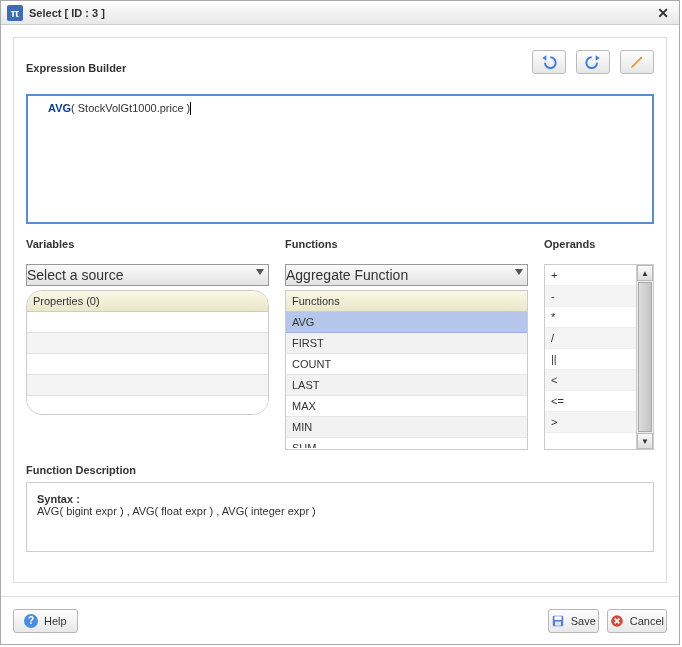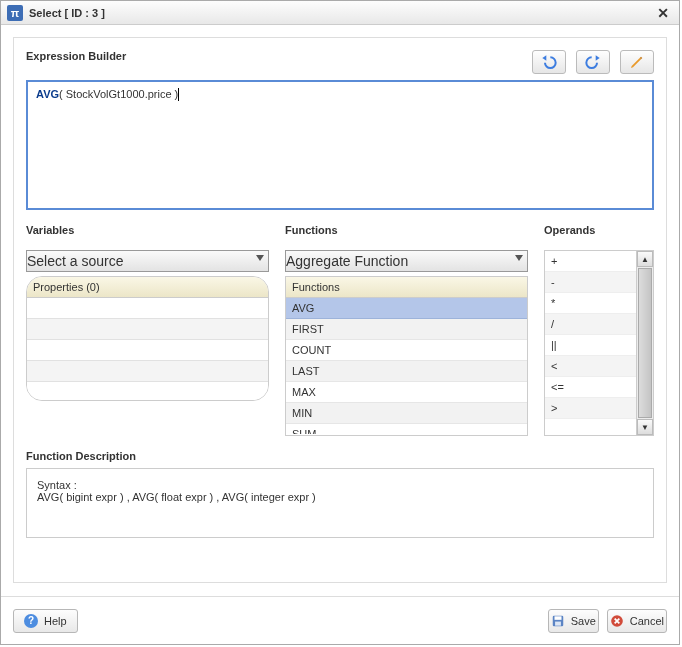"Expression Builder" .header-row { align-items: flex-start -> flex-end; margin-bottom: 6px -> 20px }
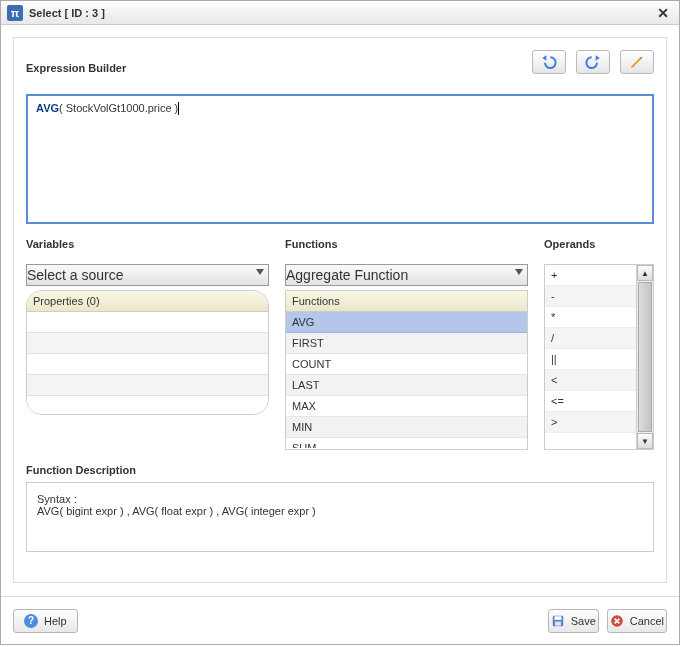"AVG( StockVolGt1000.price )" .expr-box { padding: 6px 8px -> 6px 20px }
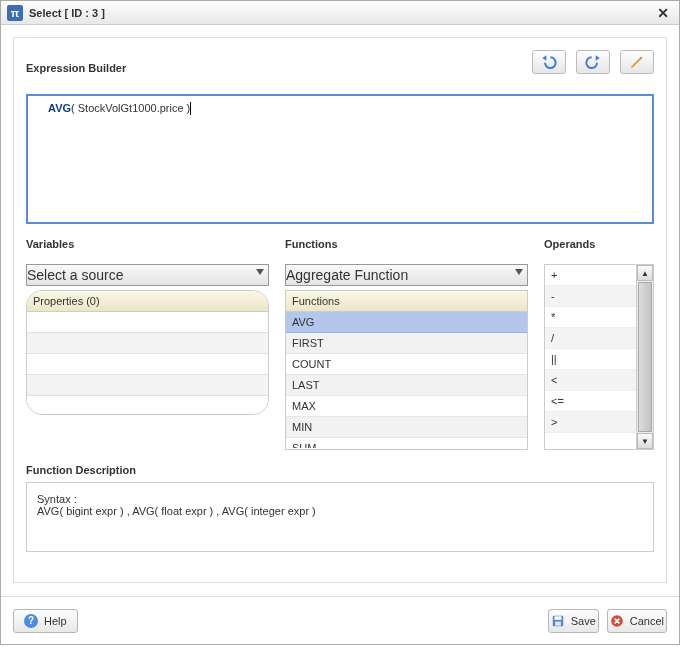"Syntax :" .fn-desc-box .syntax-label { font-weight: normal -> bold }
